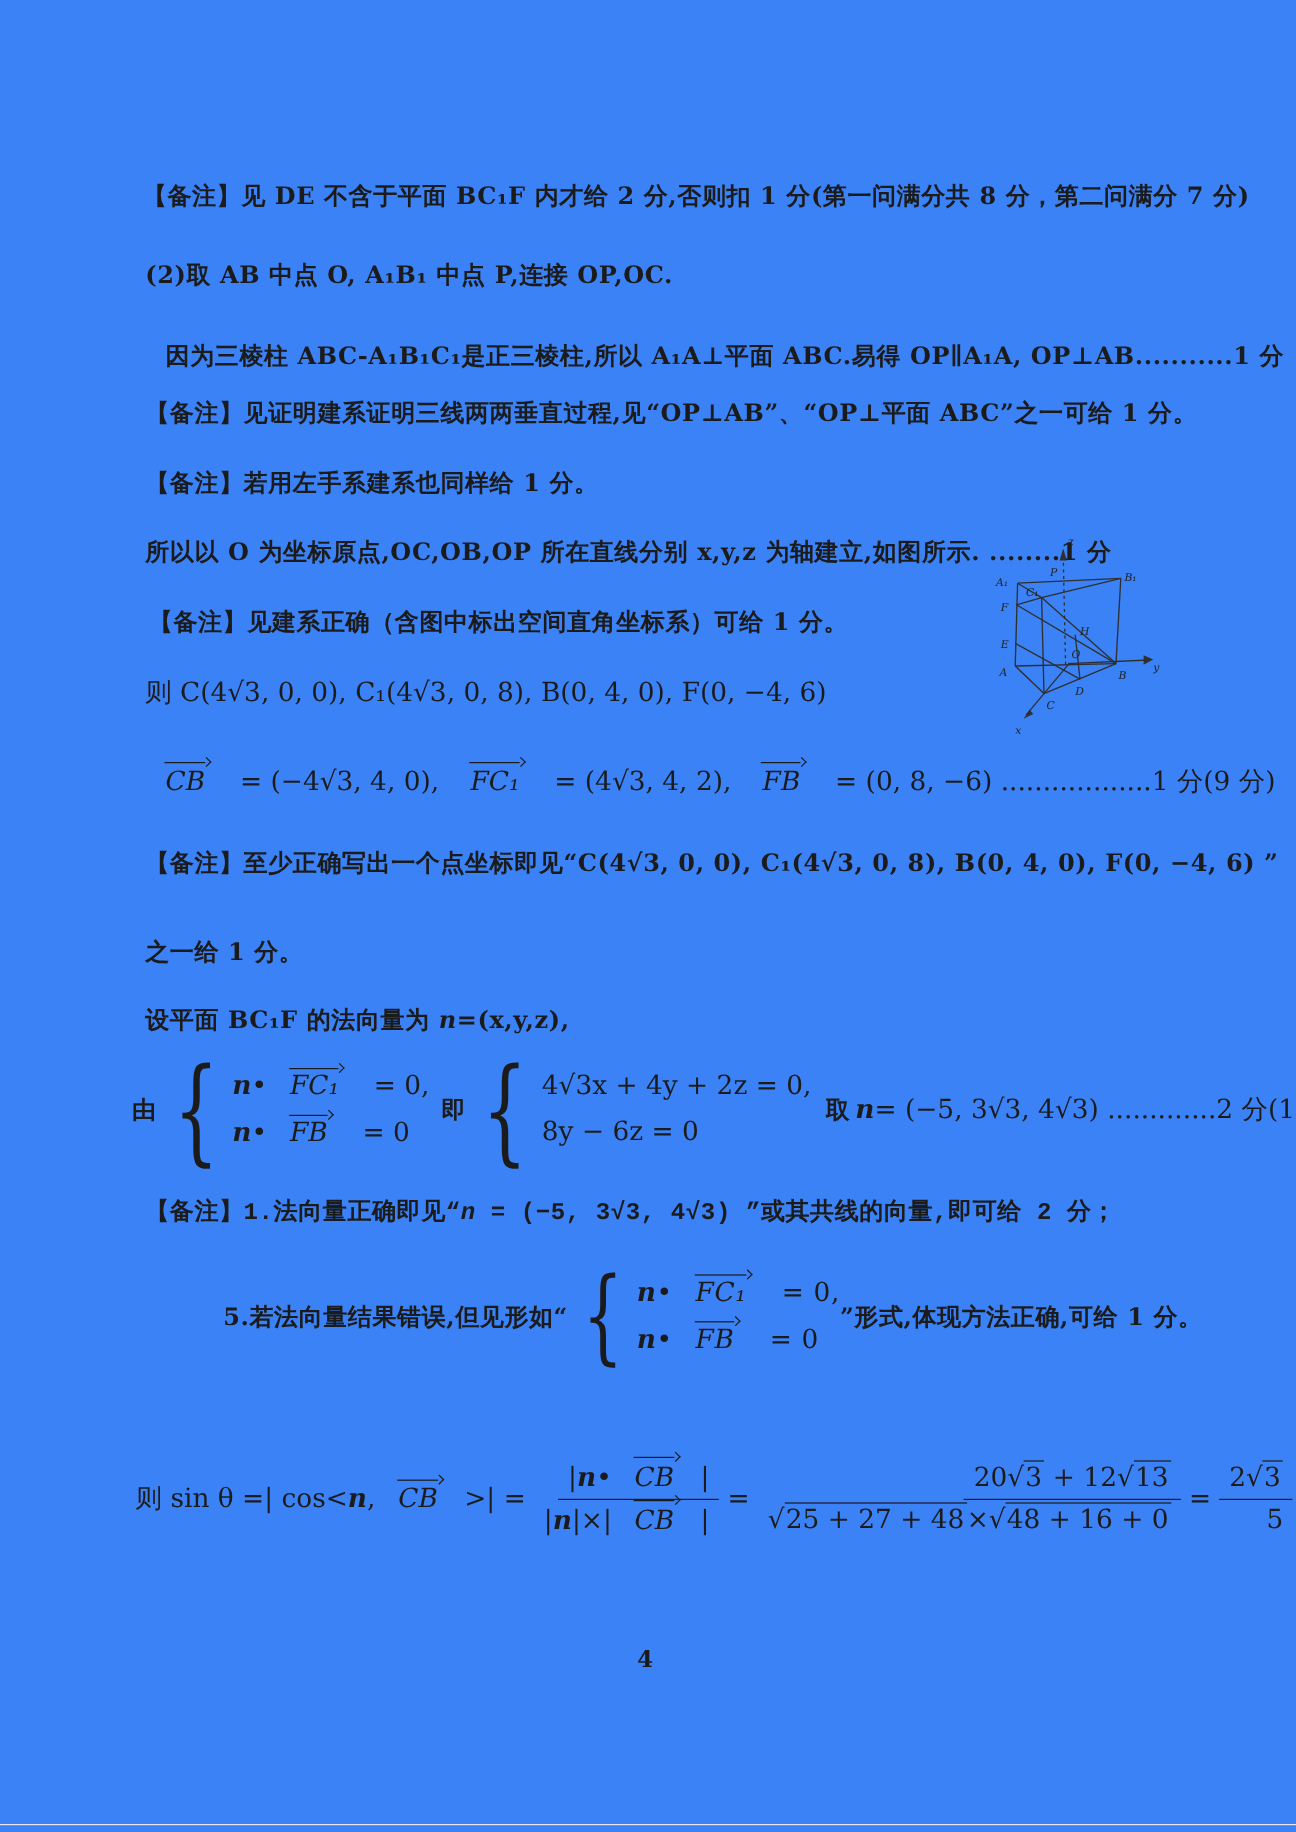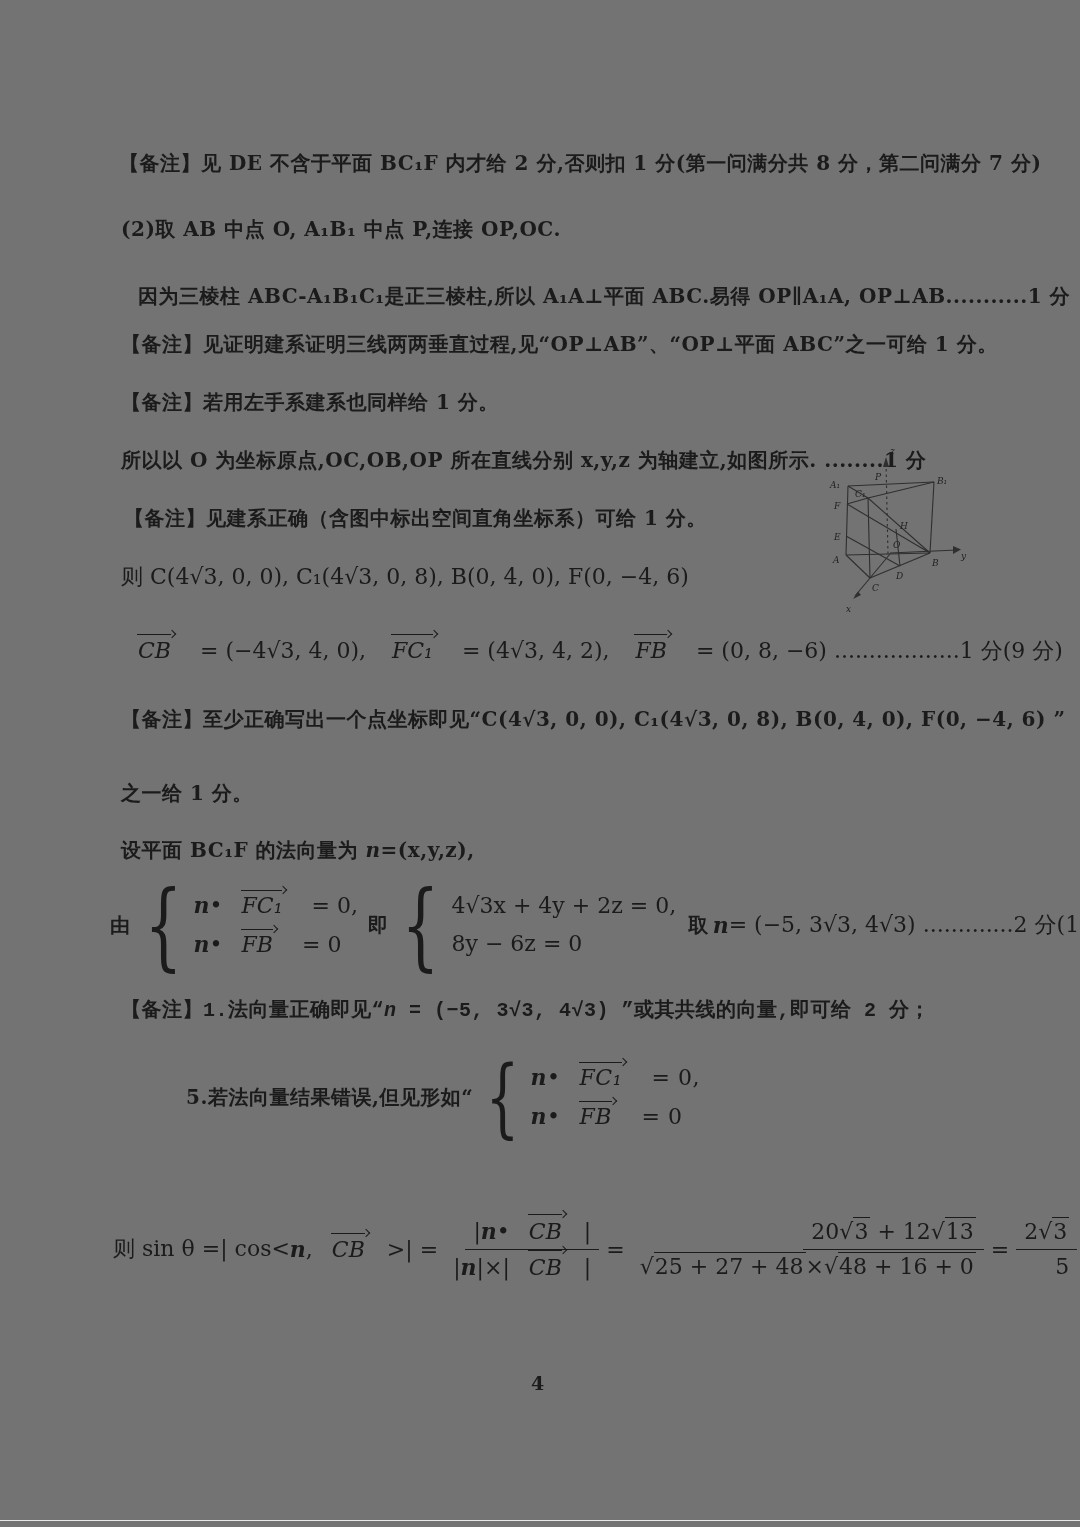"【备注】见 DE 不含于平面 BC₁F 内才给" #page { background: #737373 -> #3b82f6 }
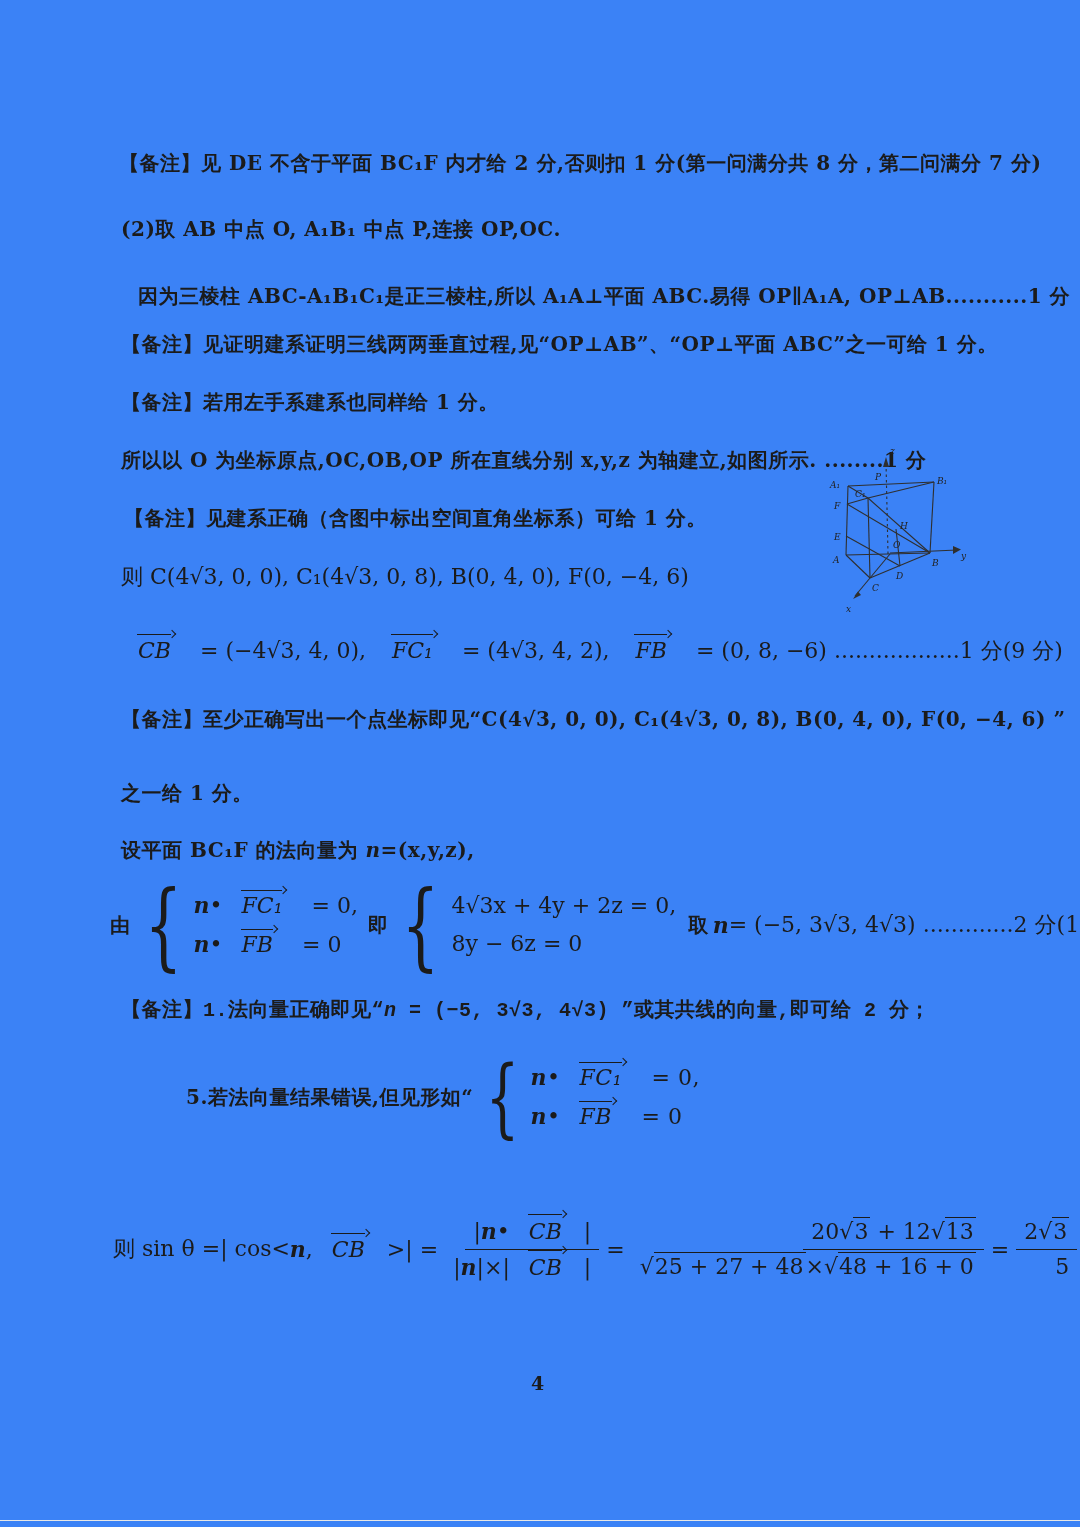"”形式,体现方法正确,可给 1 分。" span { html: none -> <span>”形式,体现方法正确,可给 1 分。</span> }
